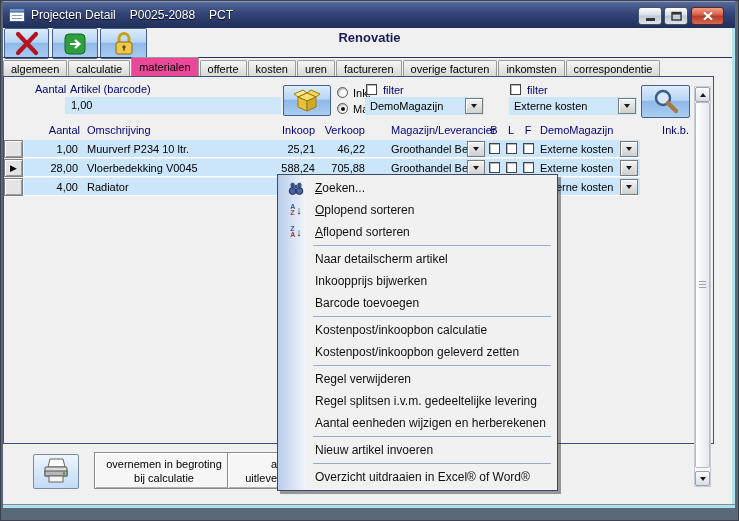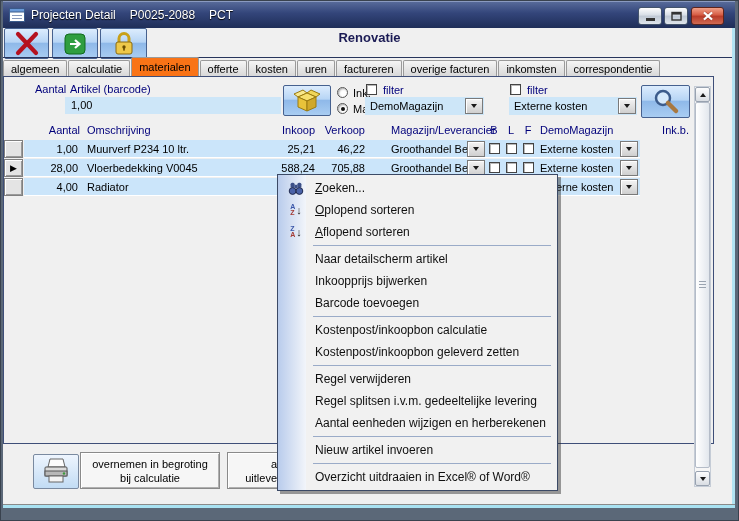"materialen" .tab.active { background: #f97316 -> #ec4899 }
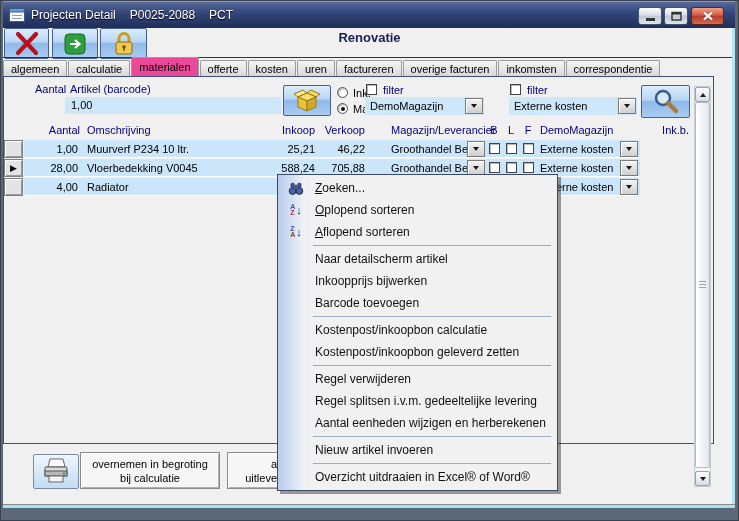"overnemen in begroting" div.pushbtn { left: 80px -> 94px }
